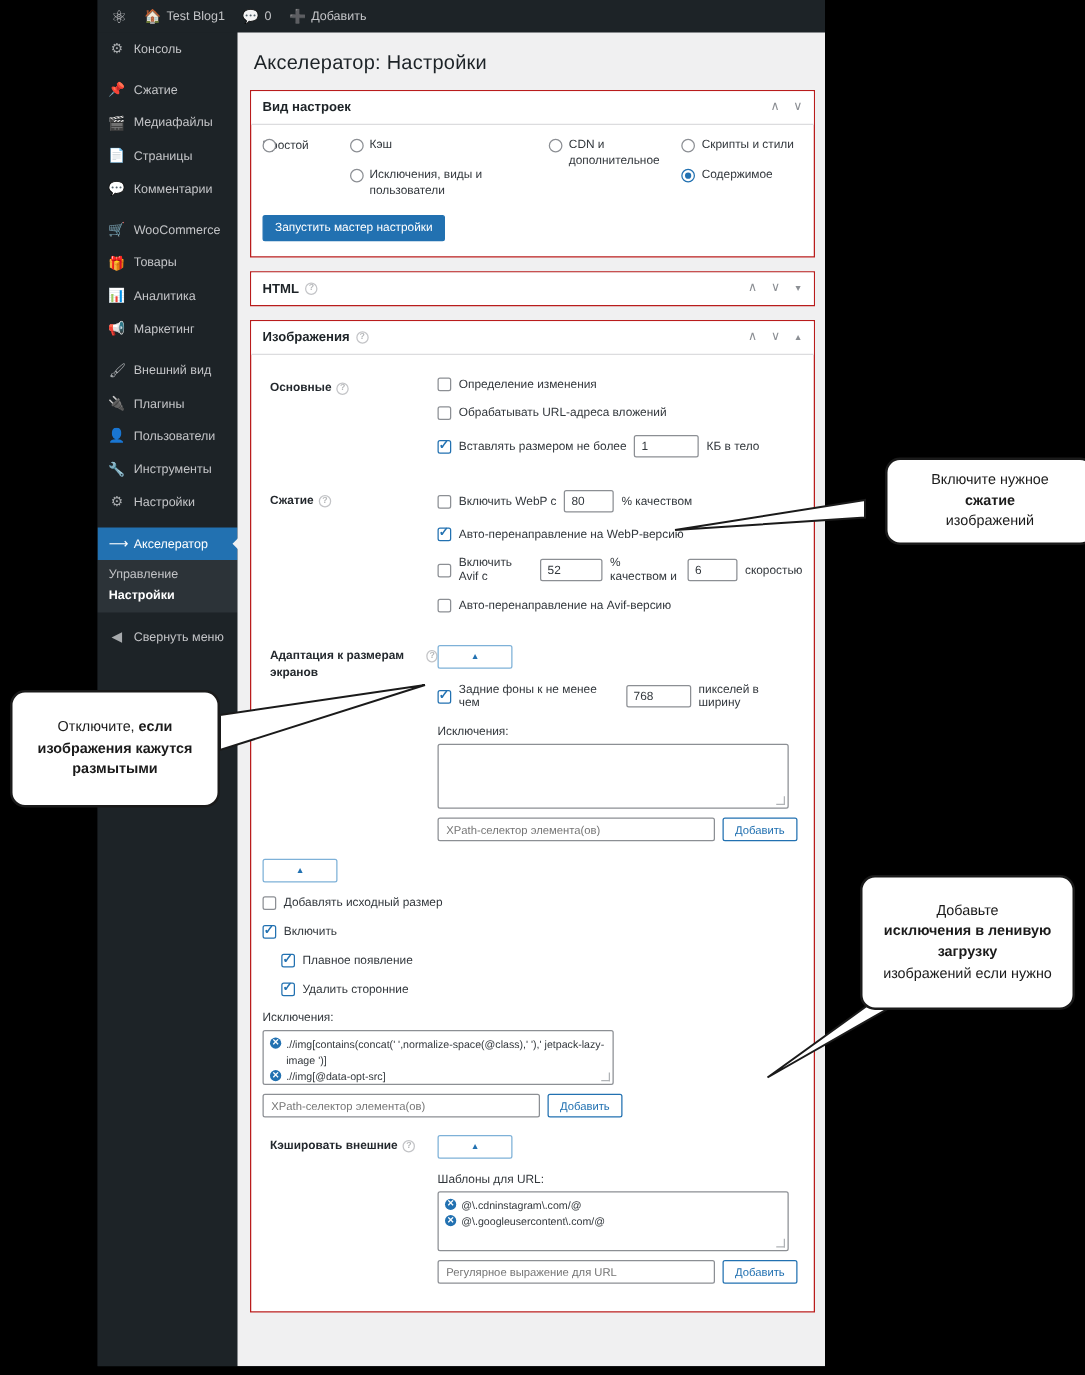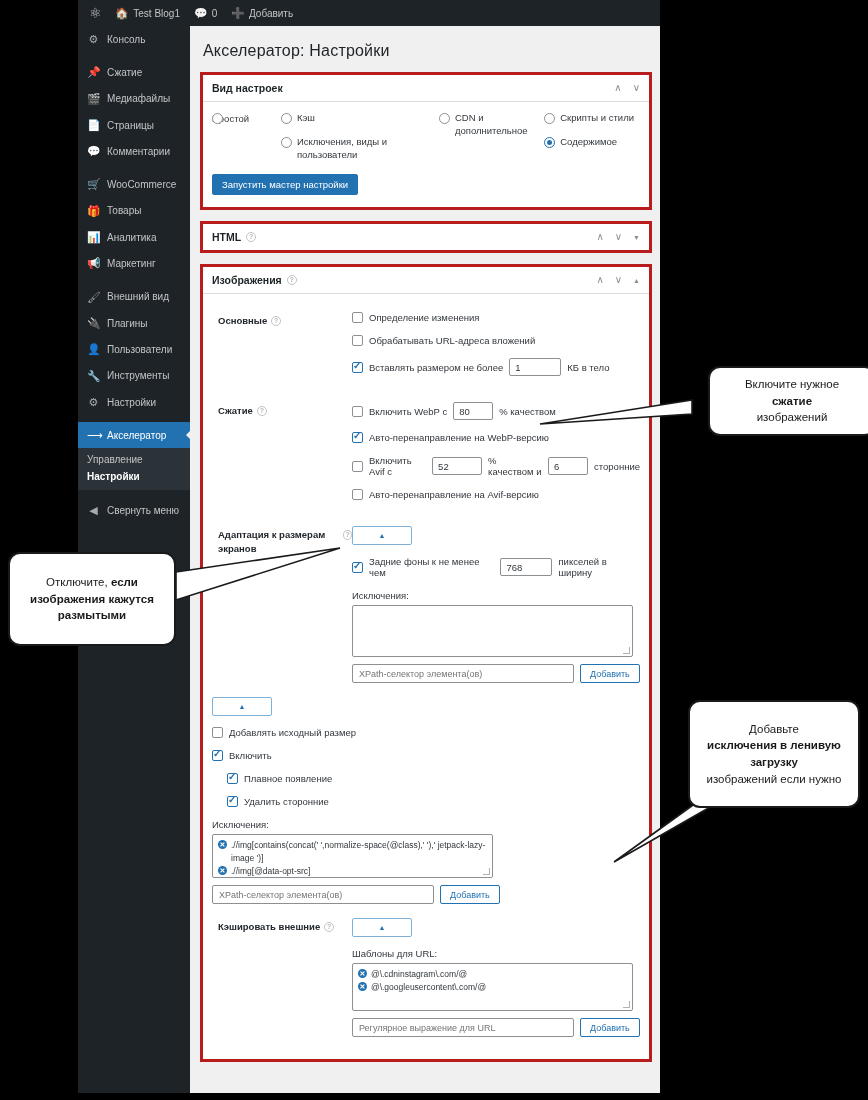"Вид настроек" .panel { border: 3px solid #b91c1c -> 1px solid #b91c1c }
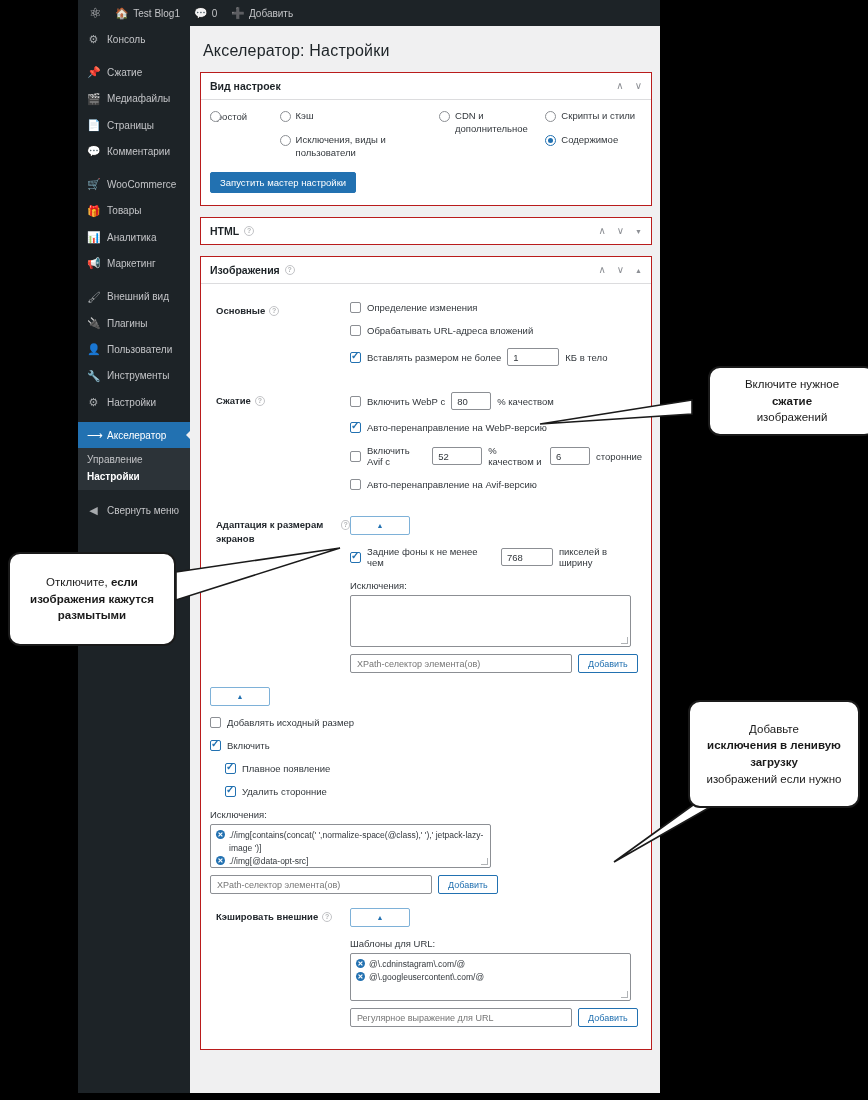"сторонние" span { text: сторонние -> скоростью }
